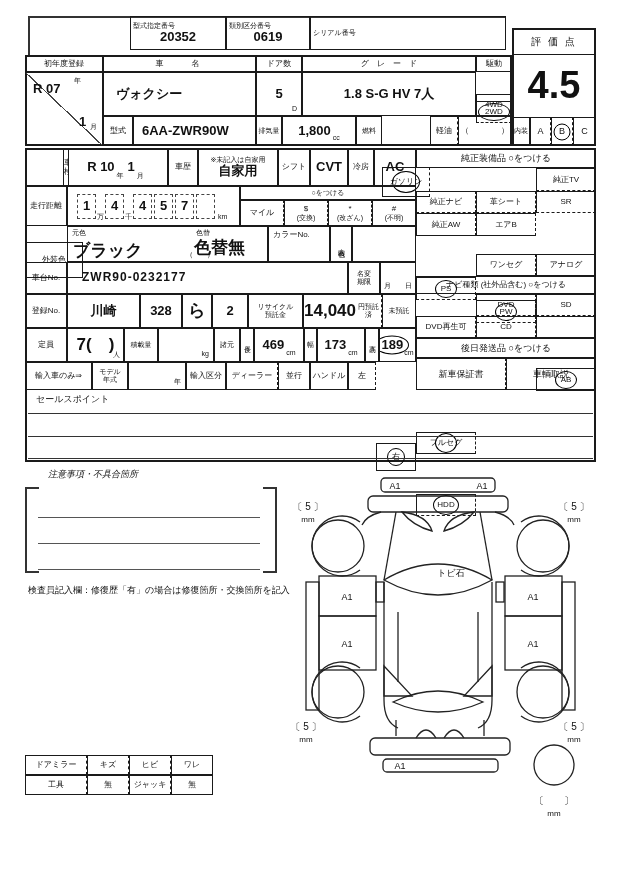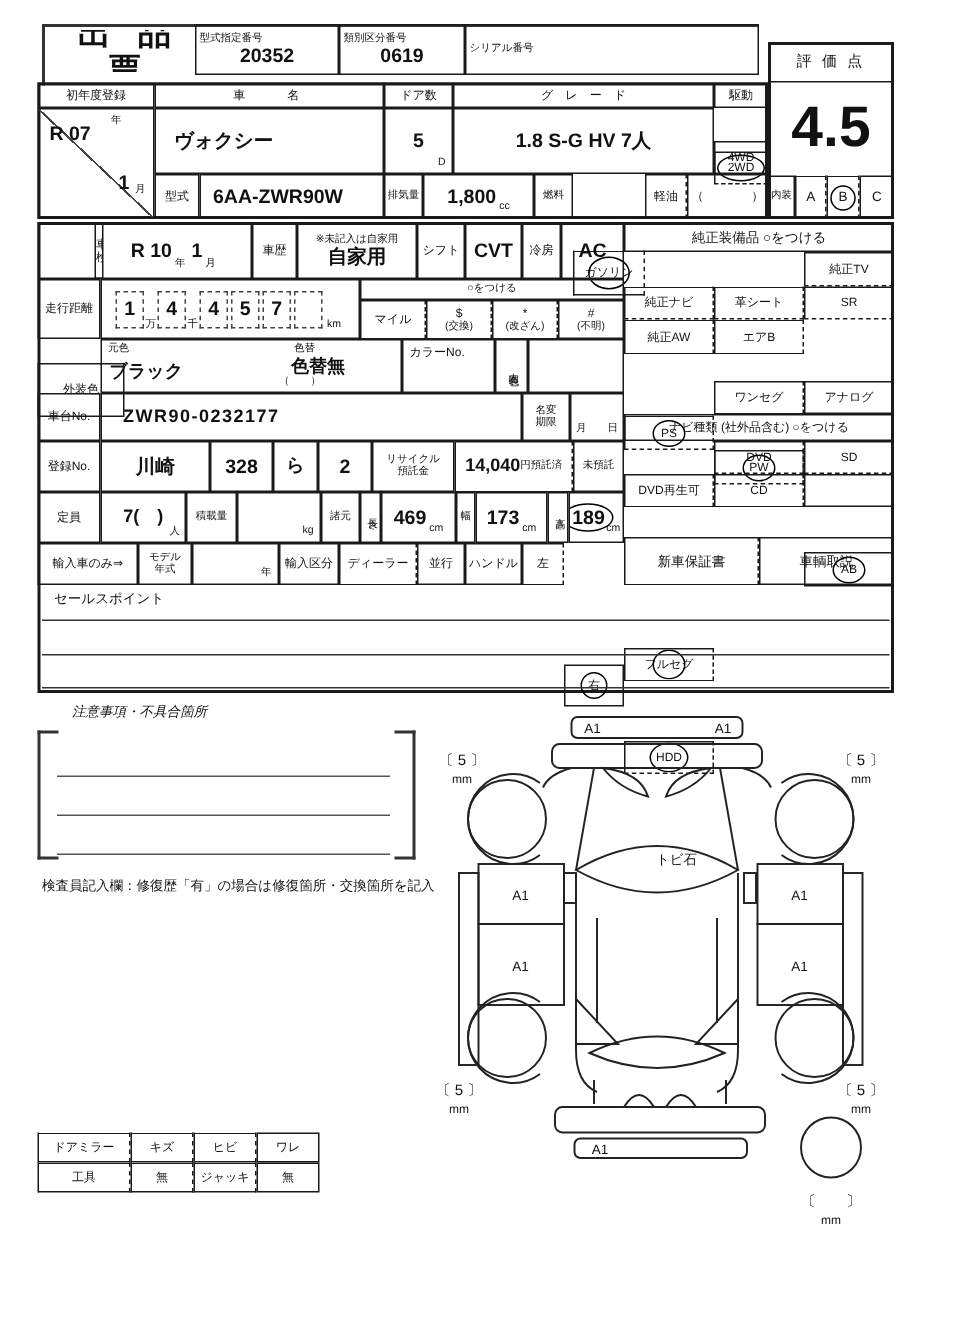"出 品 票" div.c { html: <div>出 品 票</div> -> none }
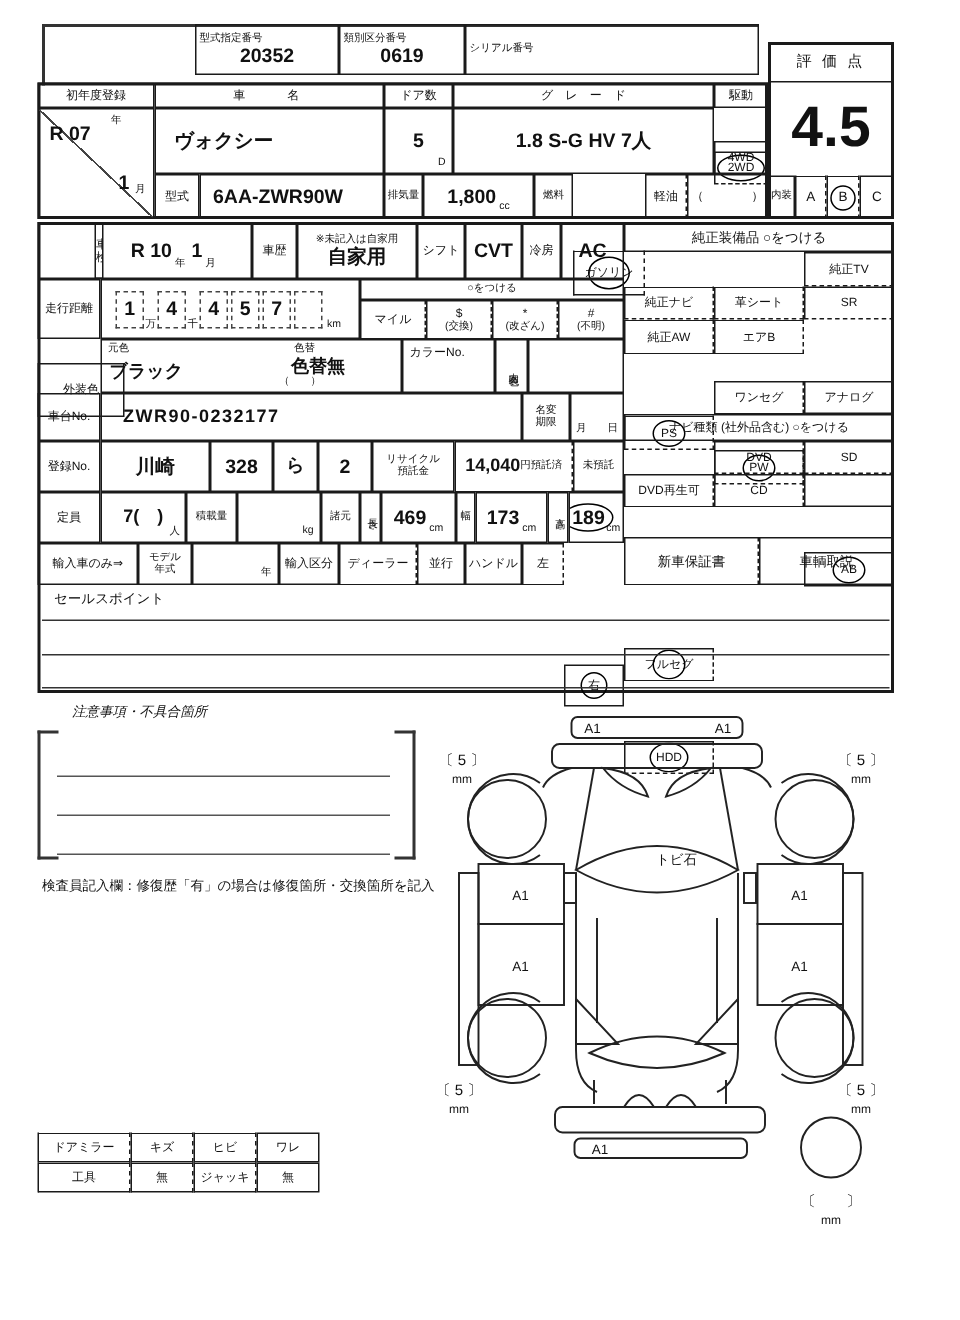"ブラック" .val { font-size: 12px -> 17px }
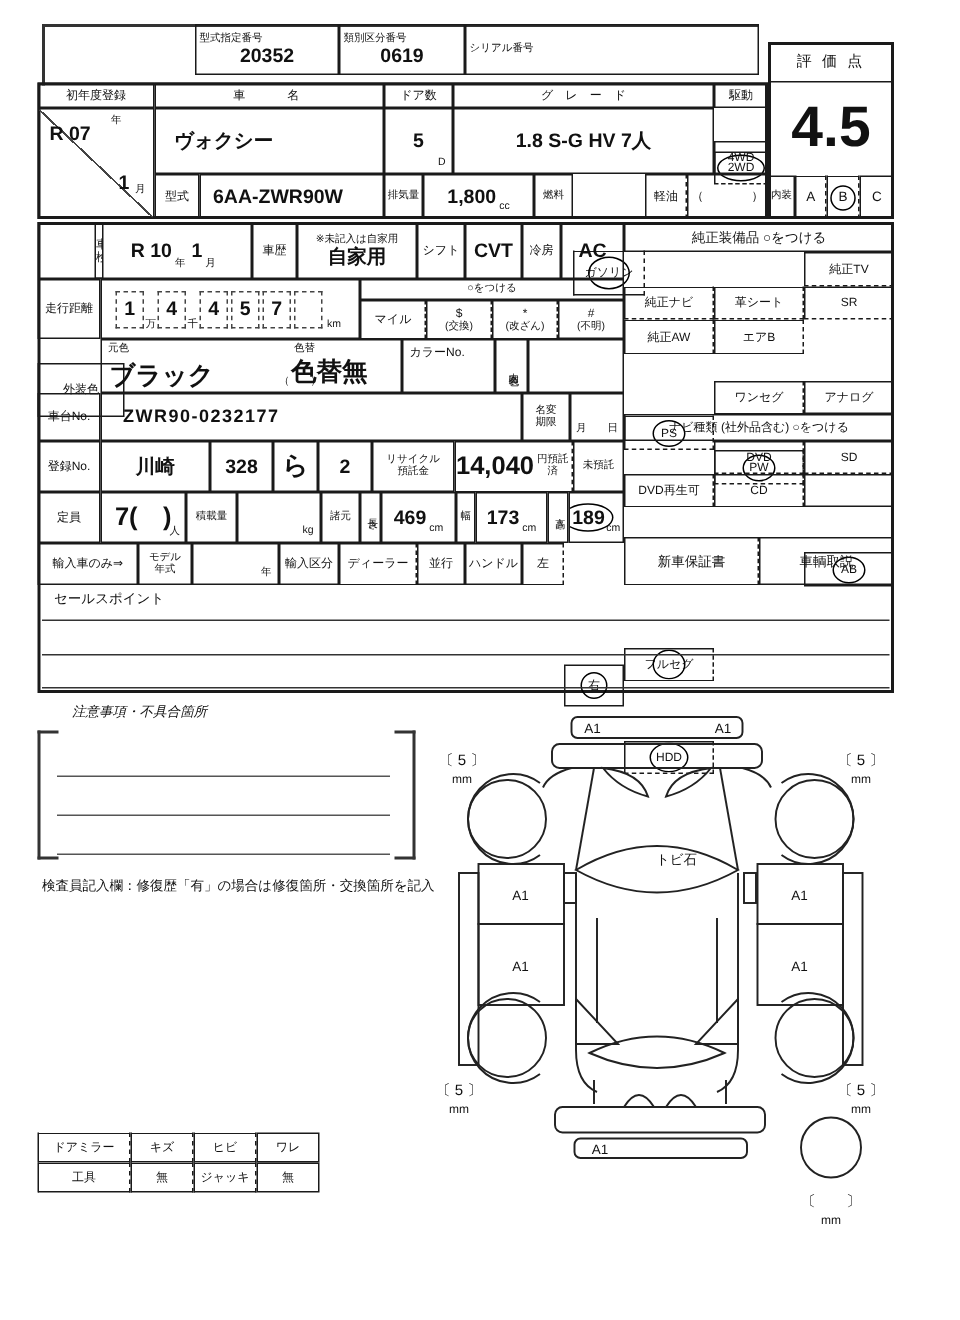"後日発送品 ○をつける" div.c { html: none -> <div>後日発送品 ○をつける</div> }
